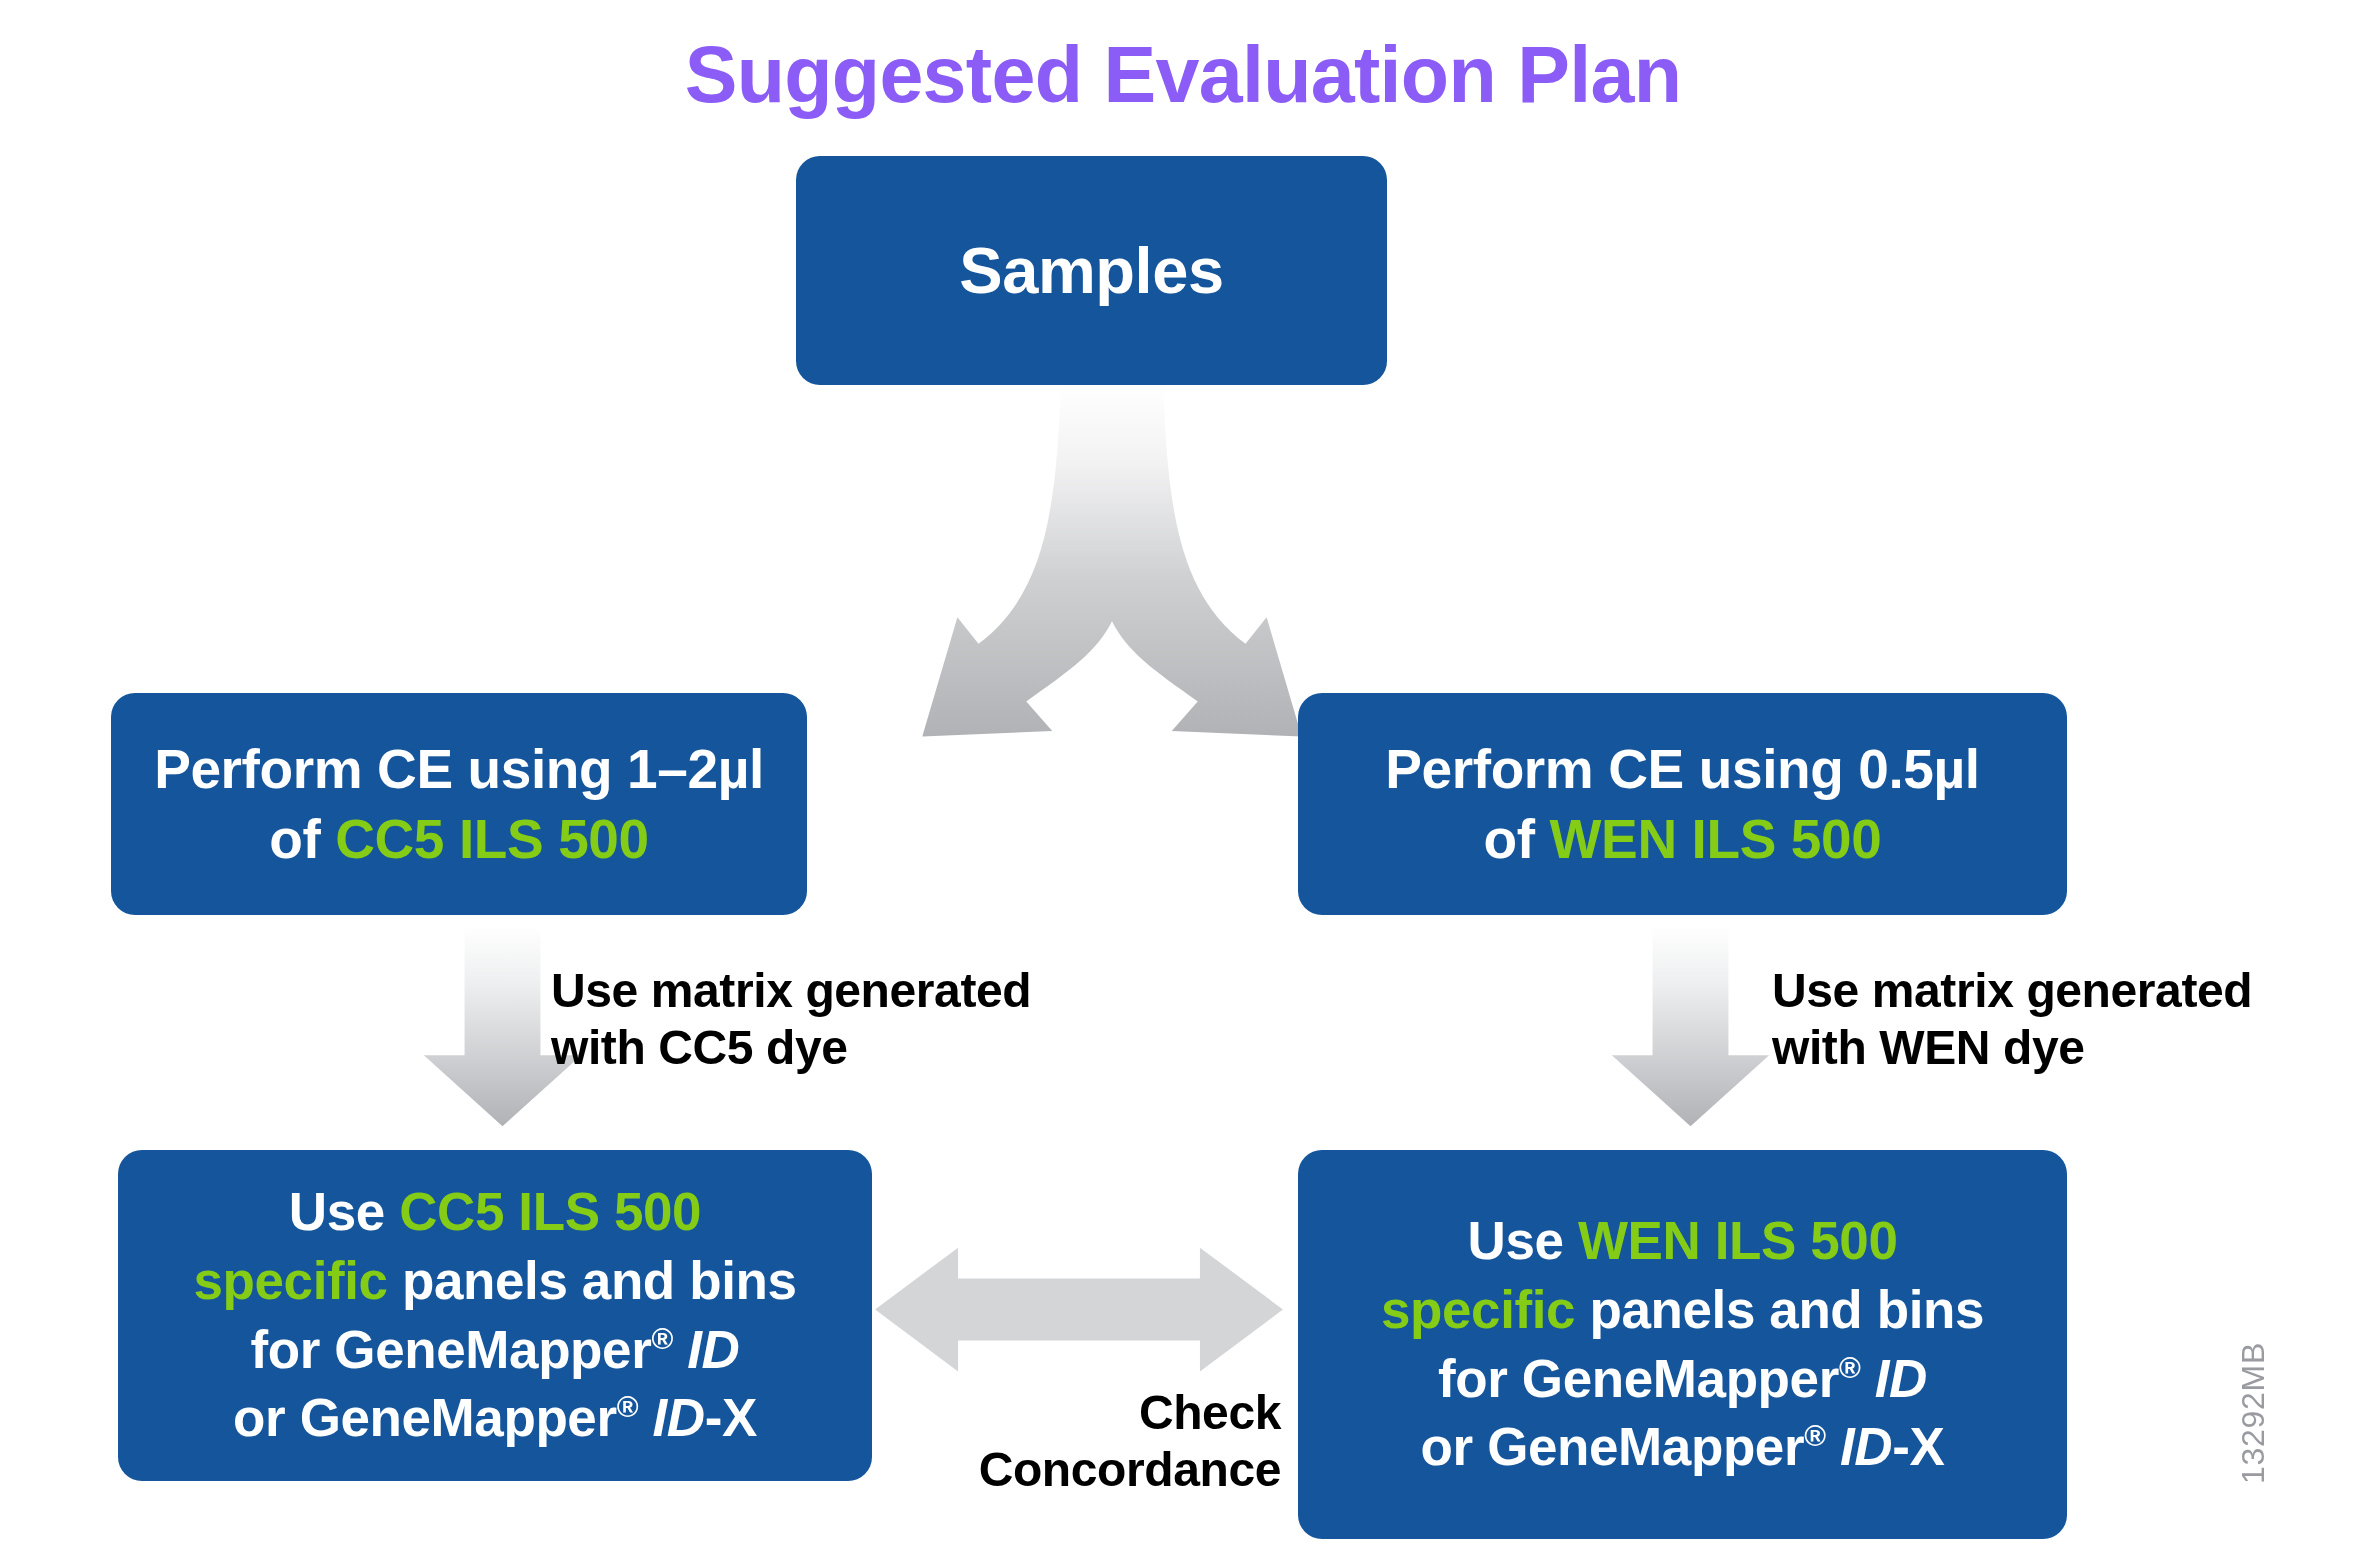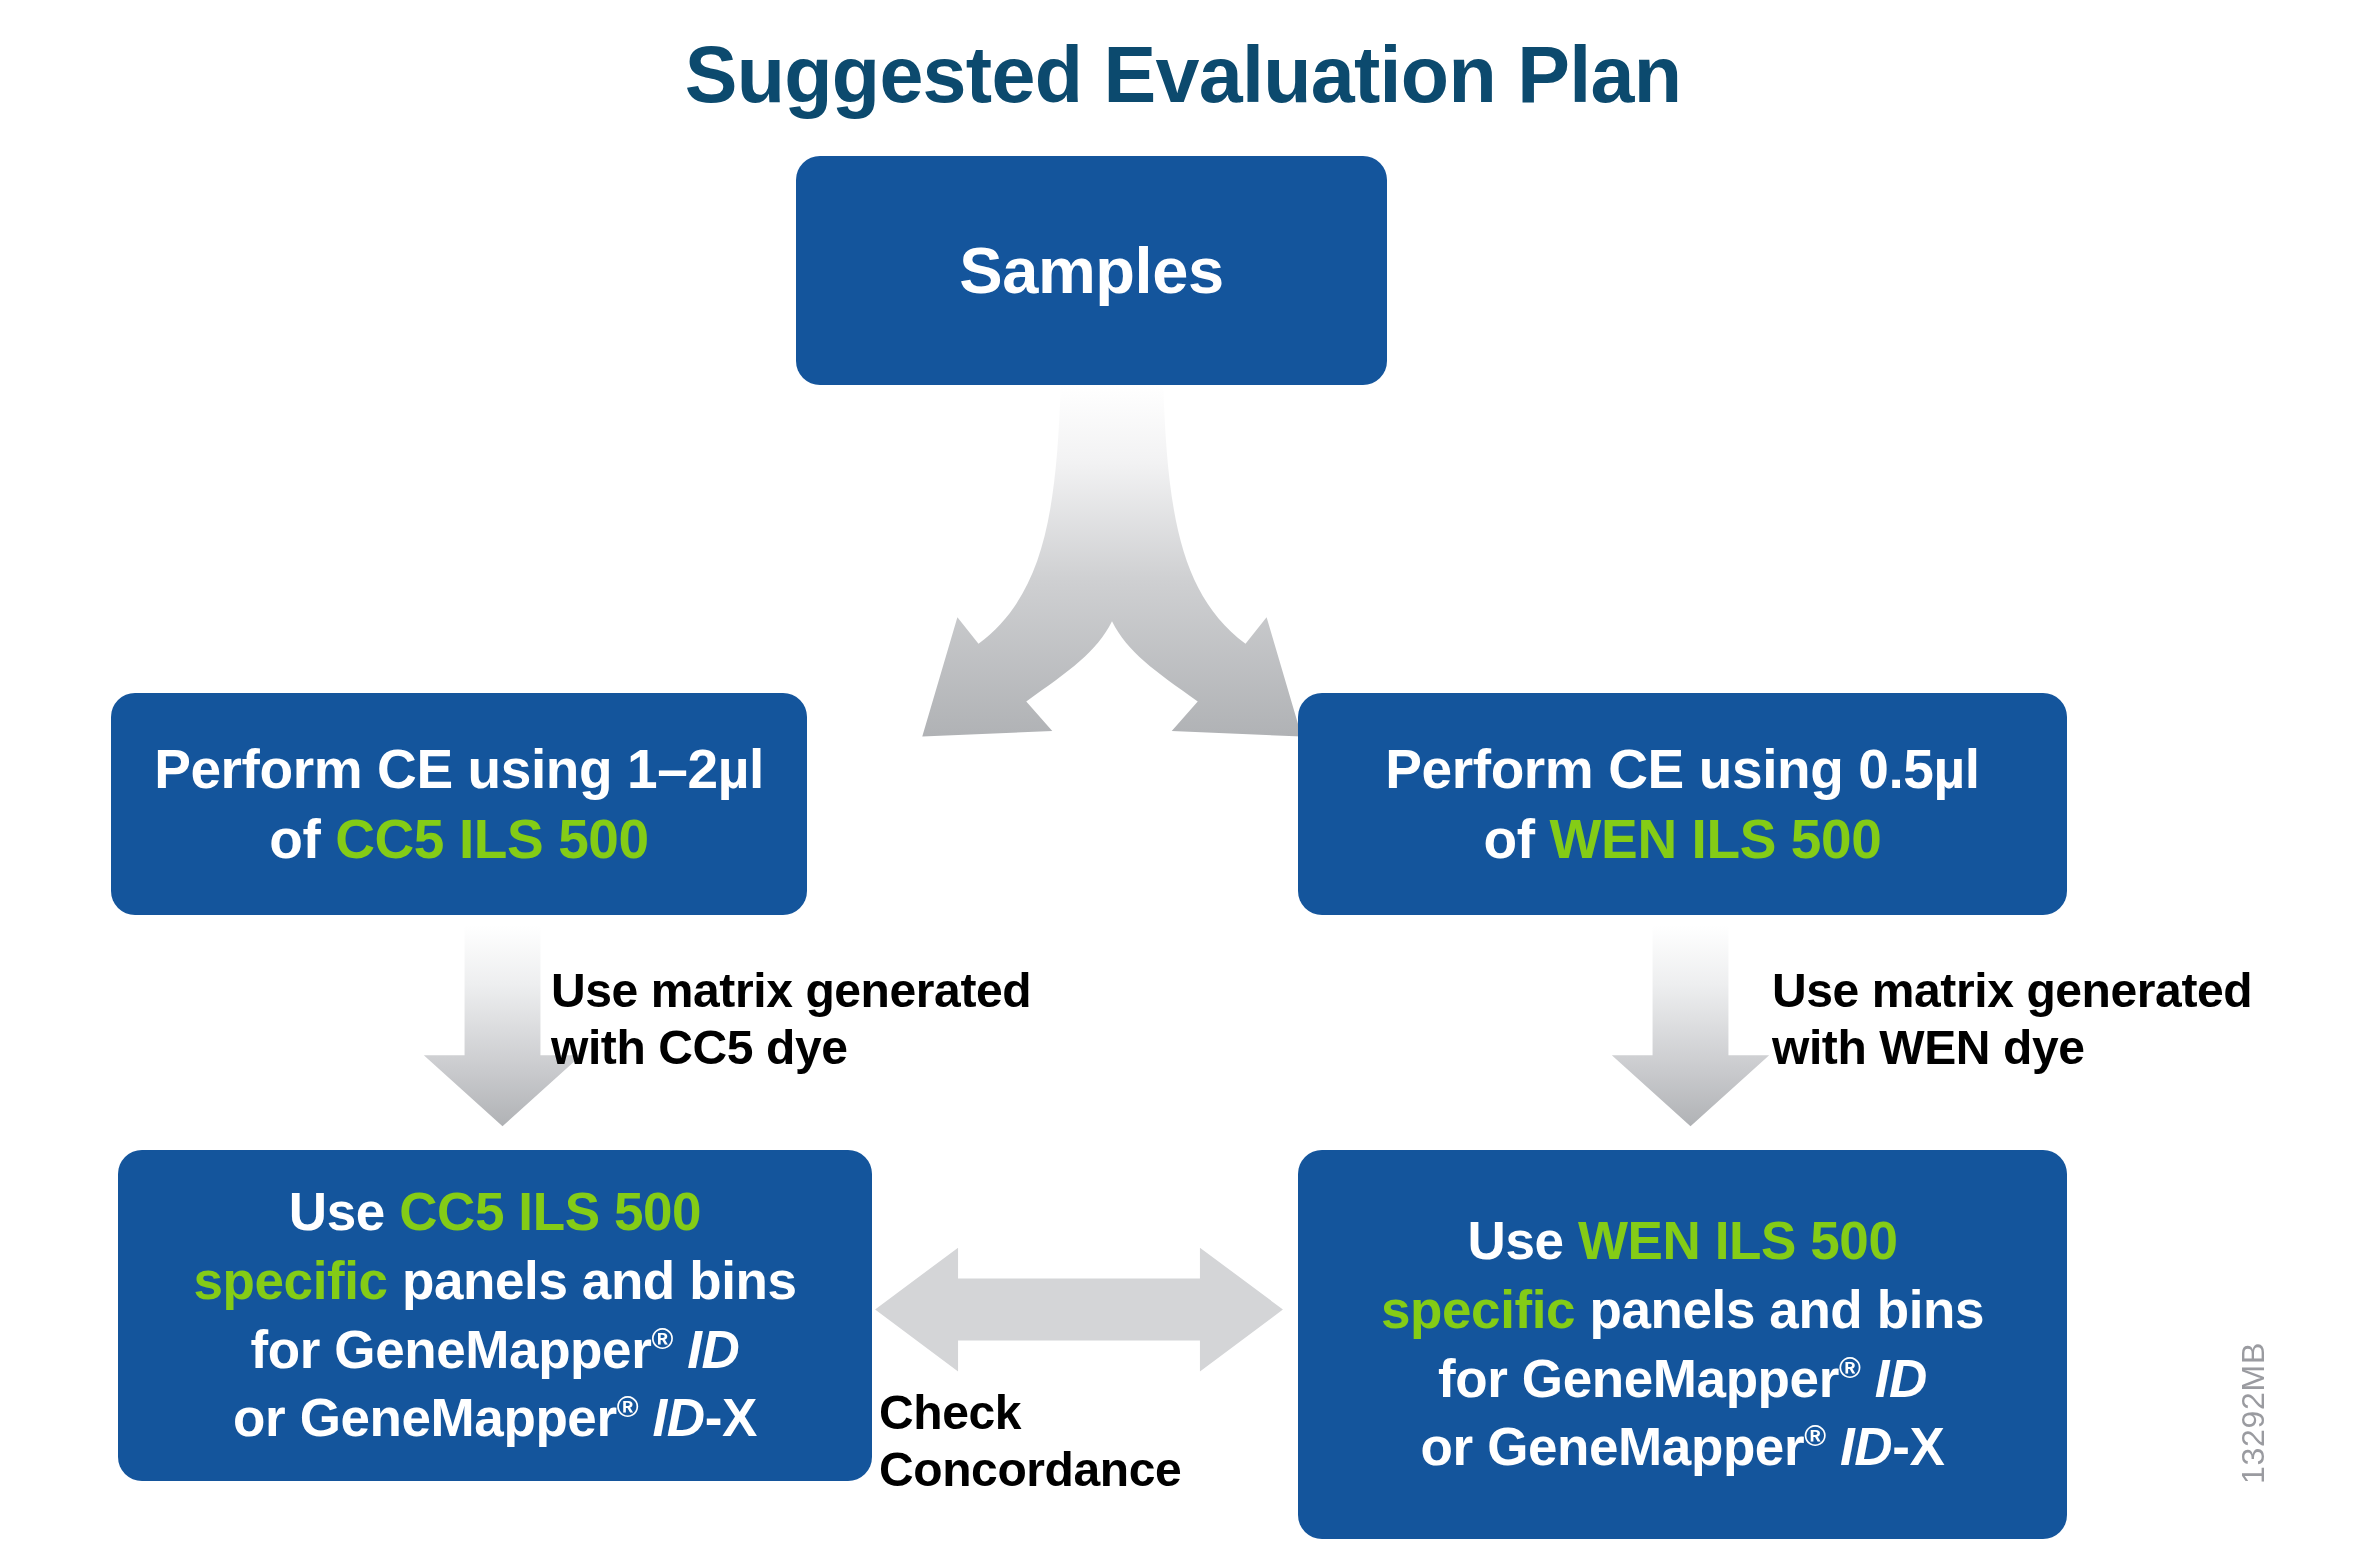"Suggested Evaluation Plan" #page-title { color: #0c4a6e -> #8b5cf6 }
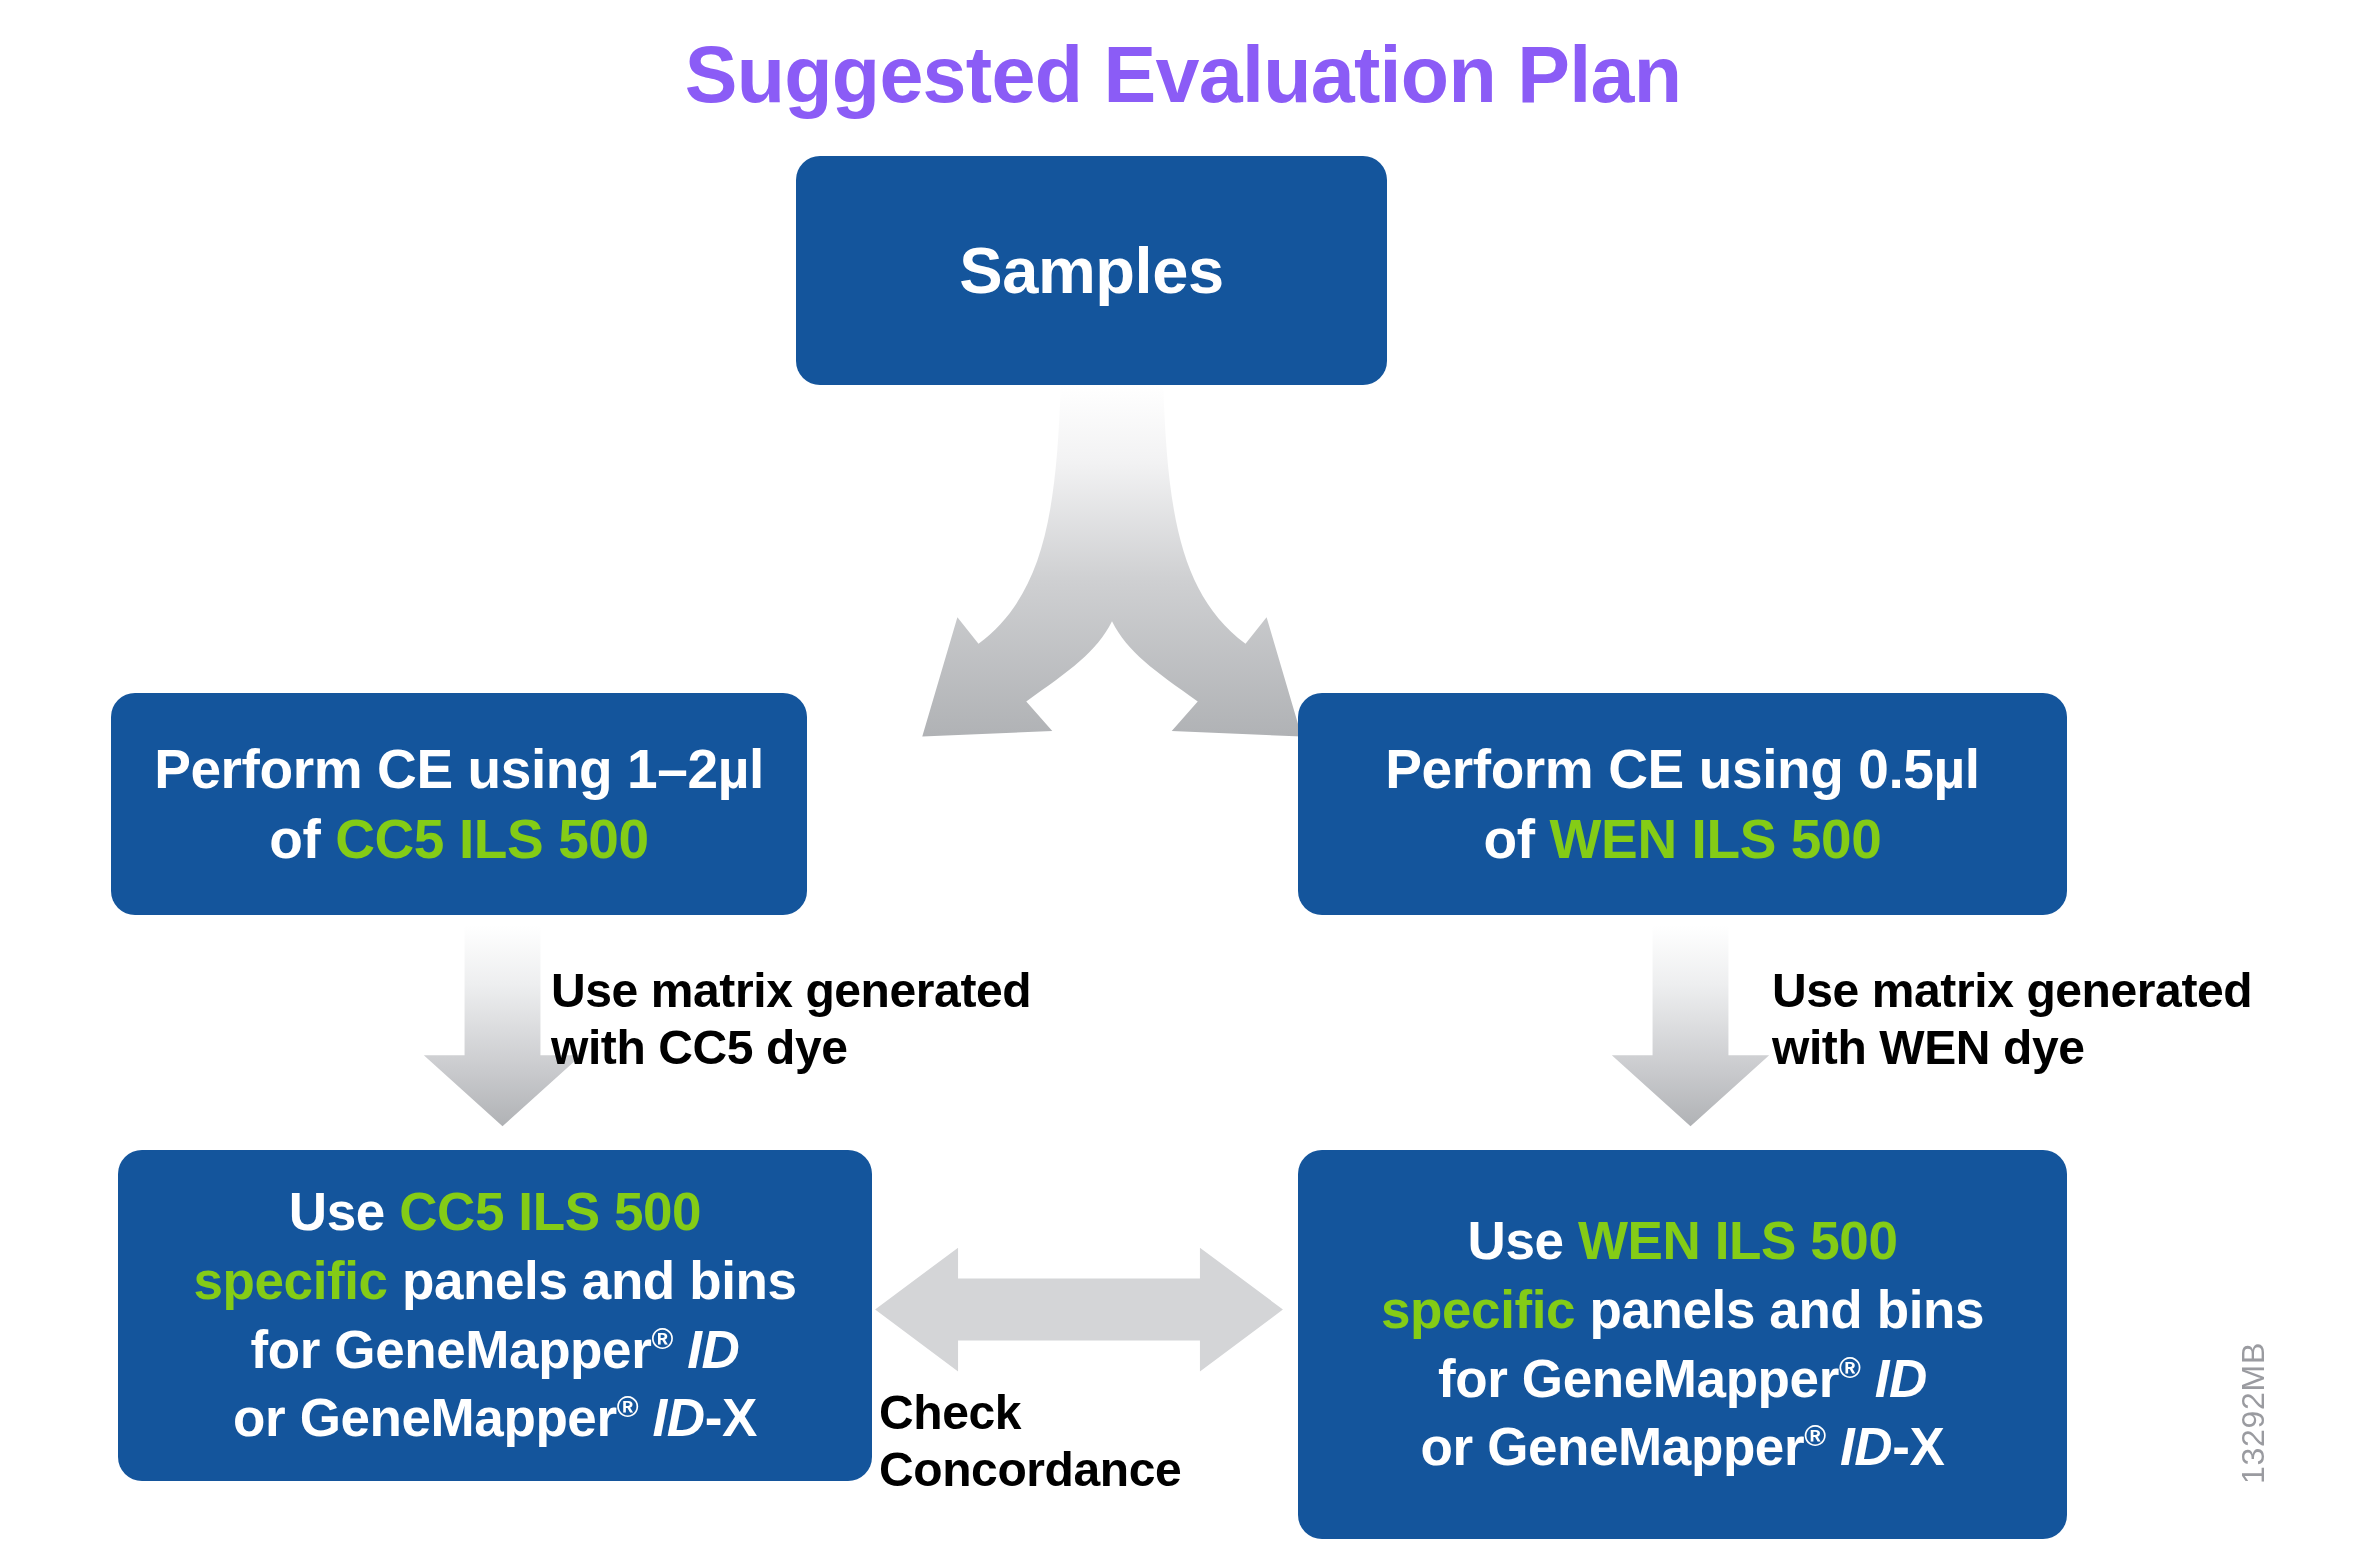"Check" #label-concordance { text-align: left -> right }
